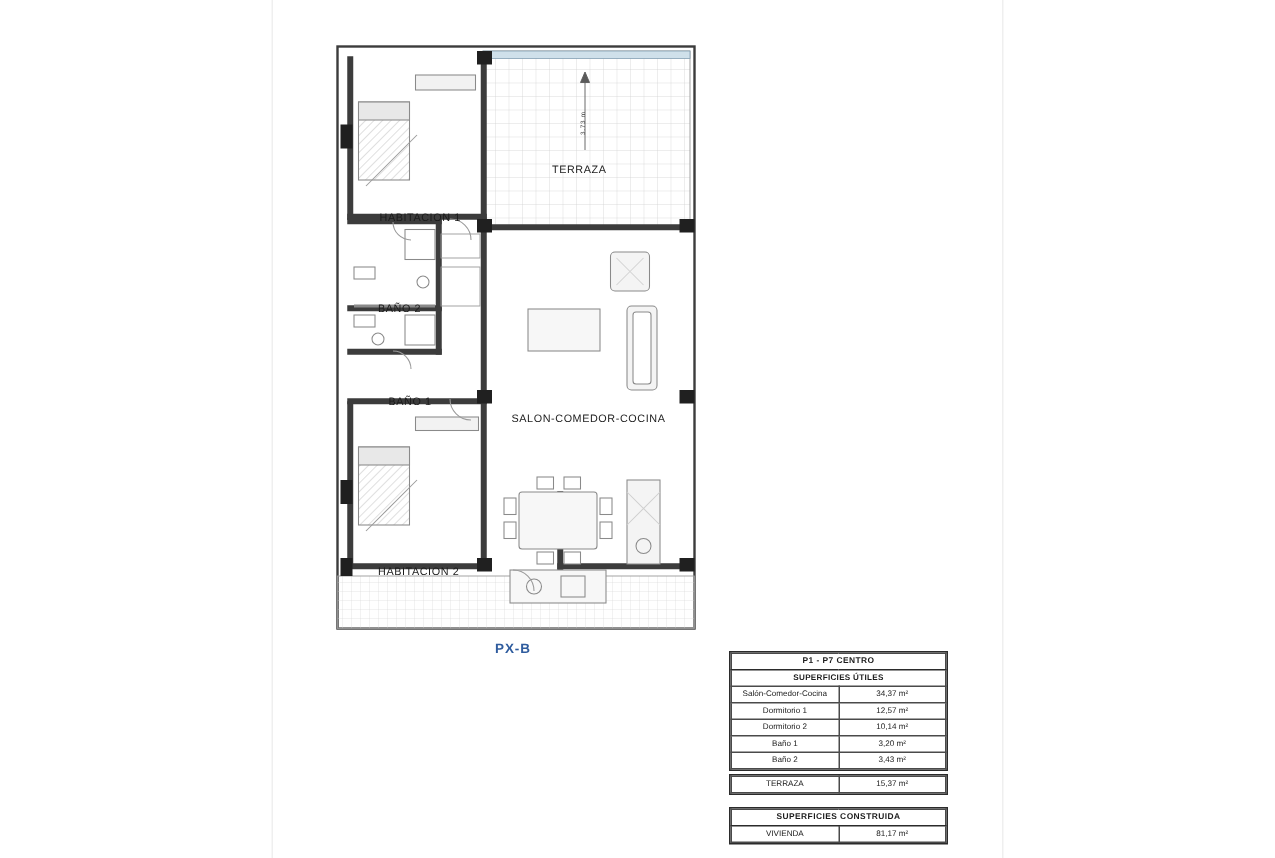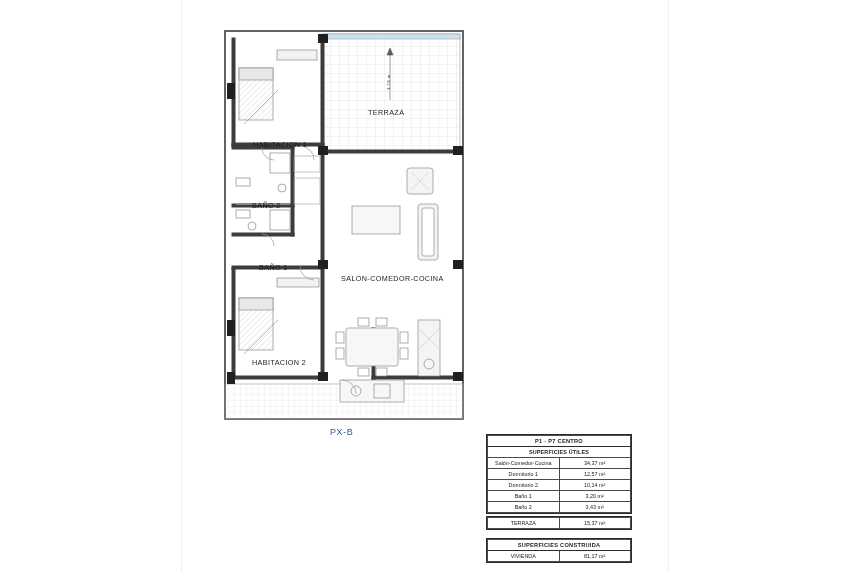"HABITACION 2" div.room-label { top: 330px -> 348px }
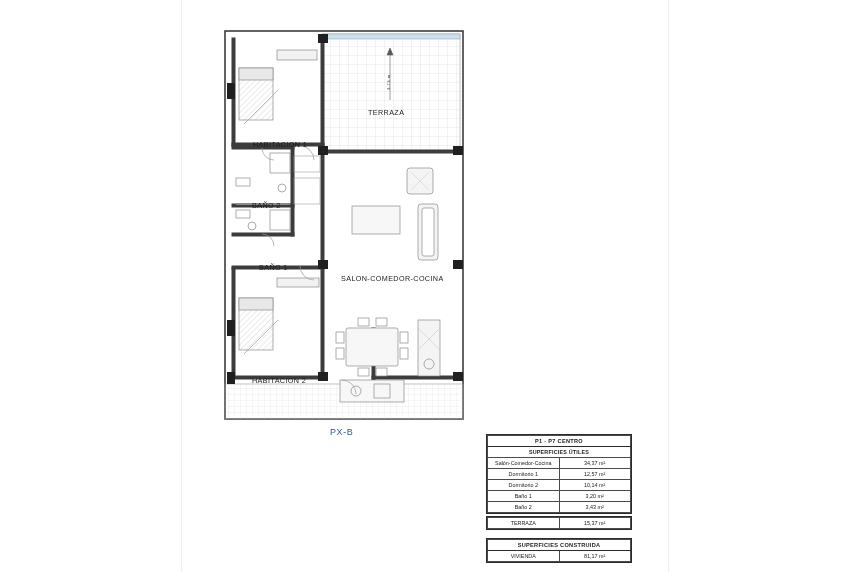"PX-B" .plan-tag { font-weight: normal -> bold }
